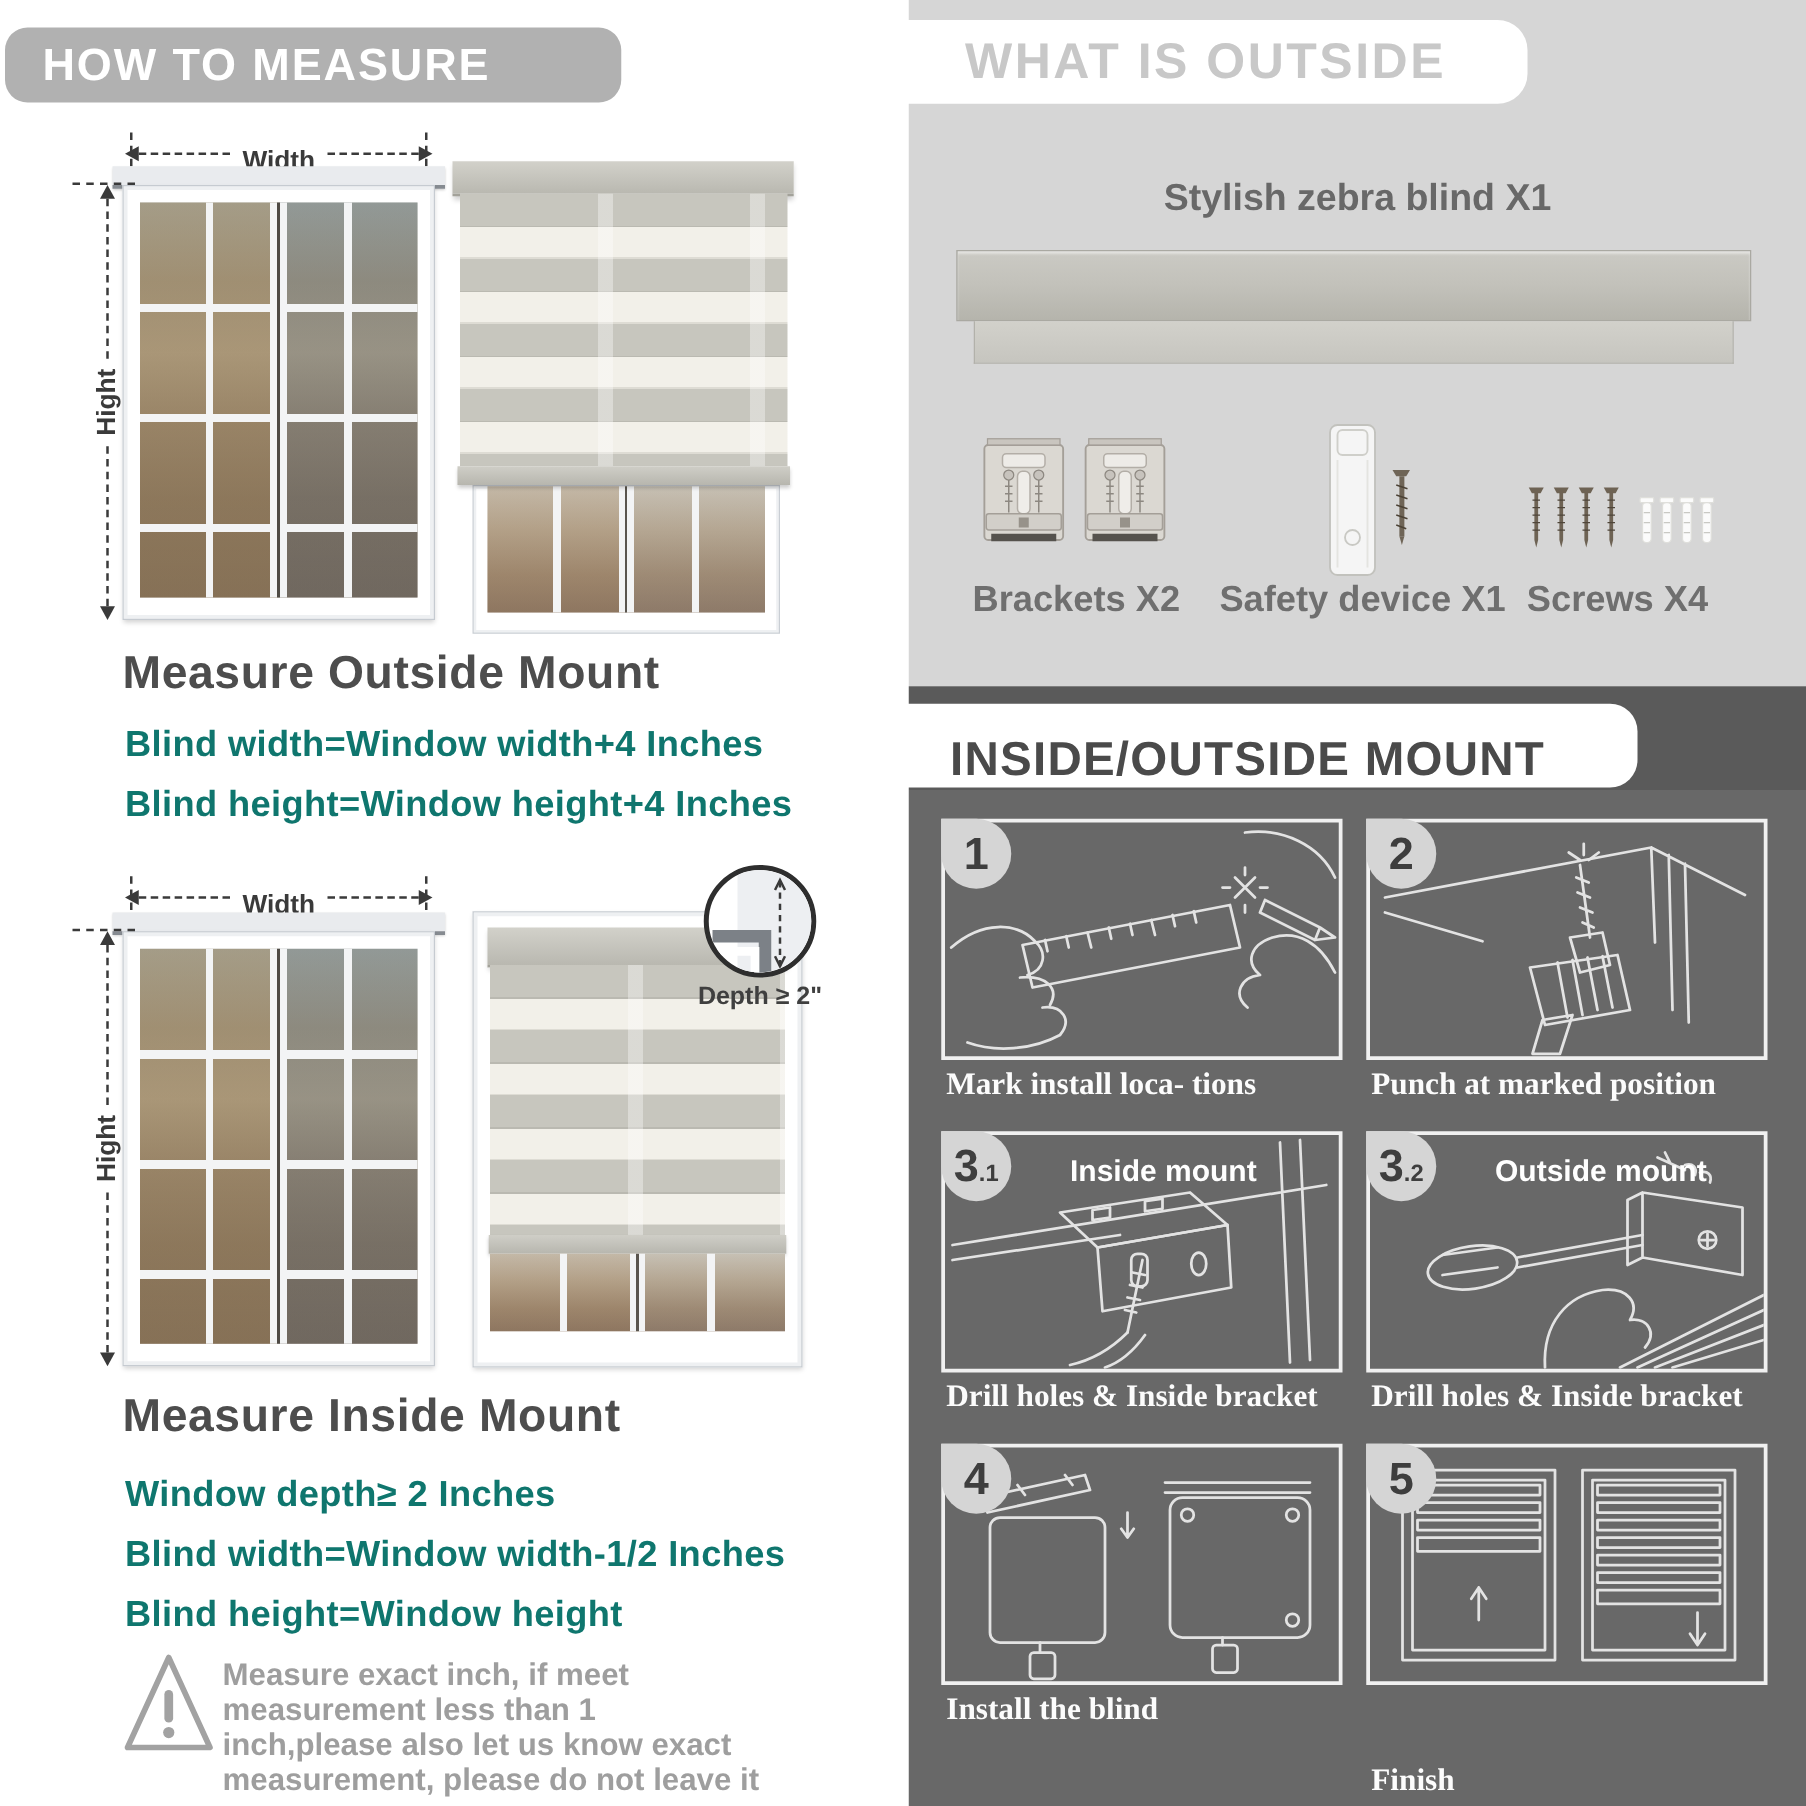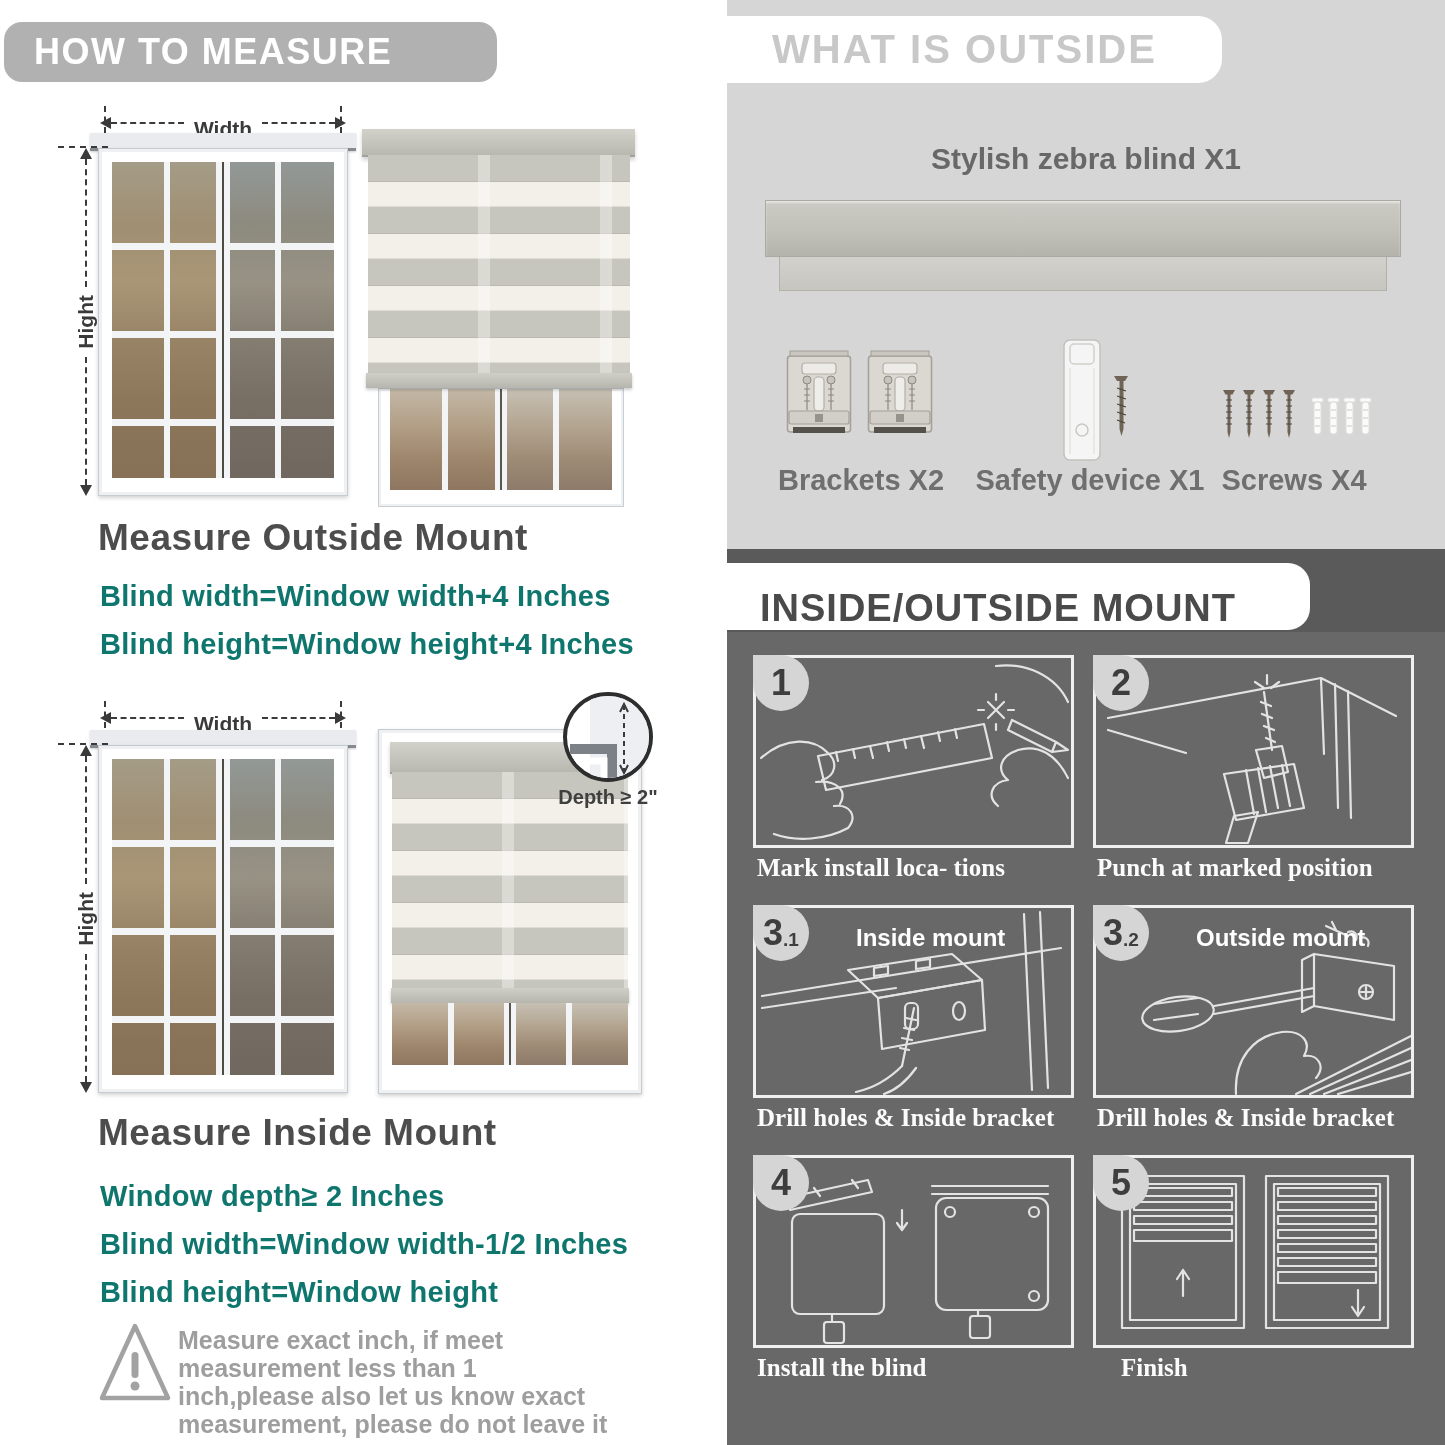"Finish" div.caption { margin-left: 24px -> none; top: 1354px -> 1411px }
